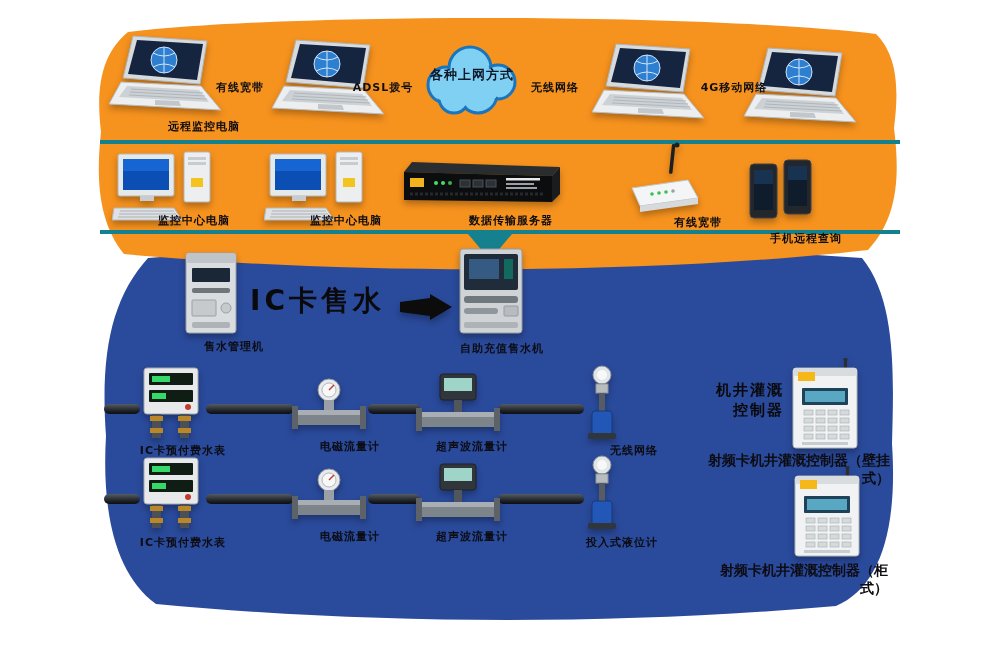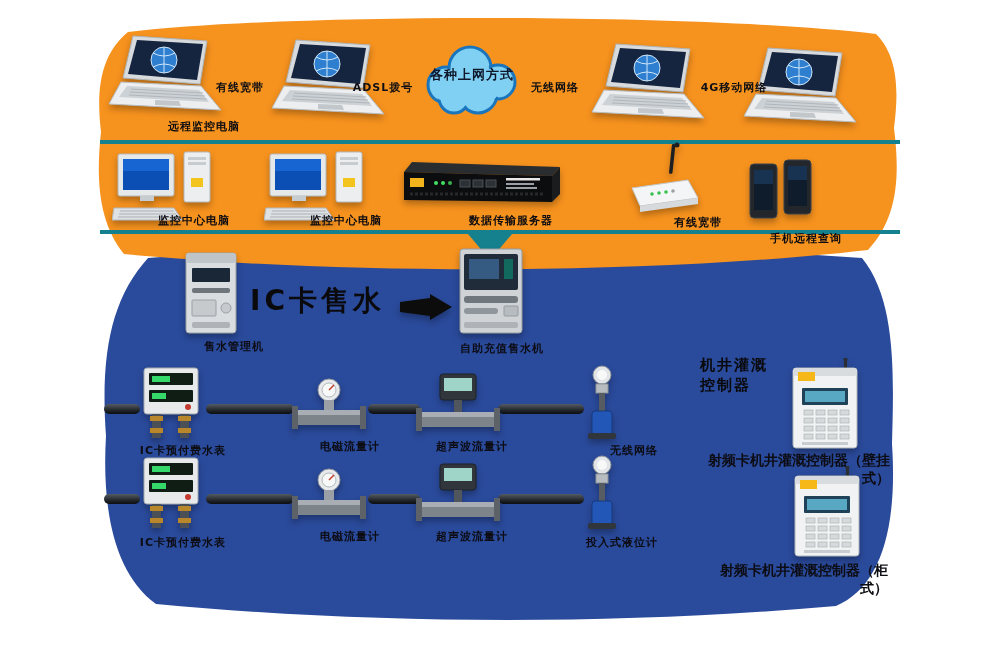"机井灌溉" .subHeading { margin-top: none -> 25px; text-align: left -> right }
